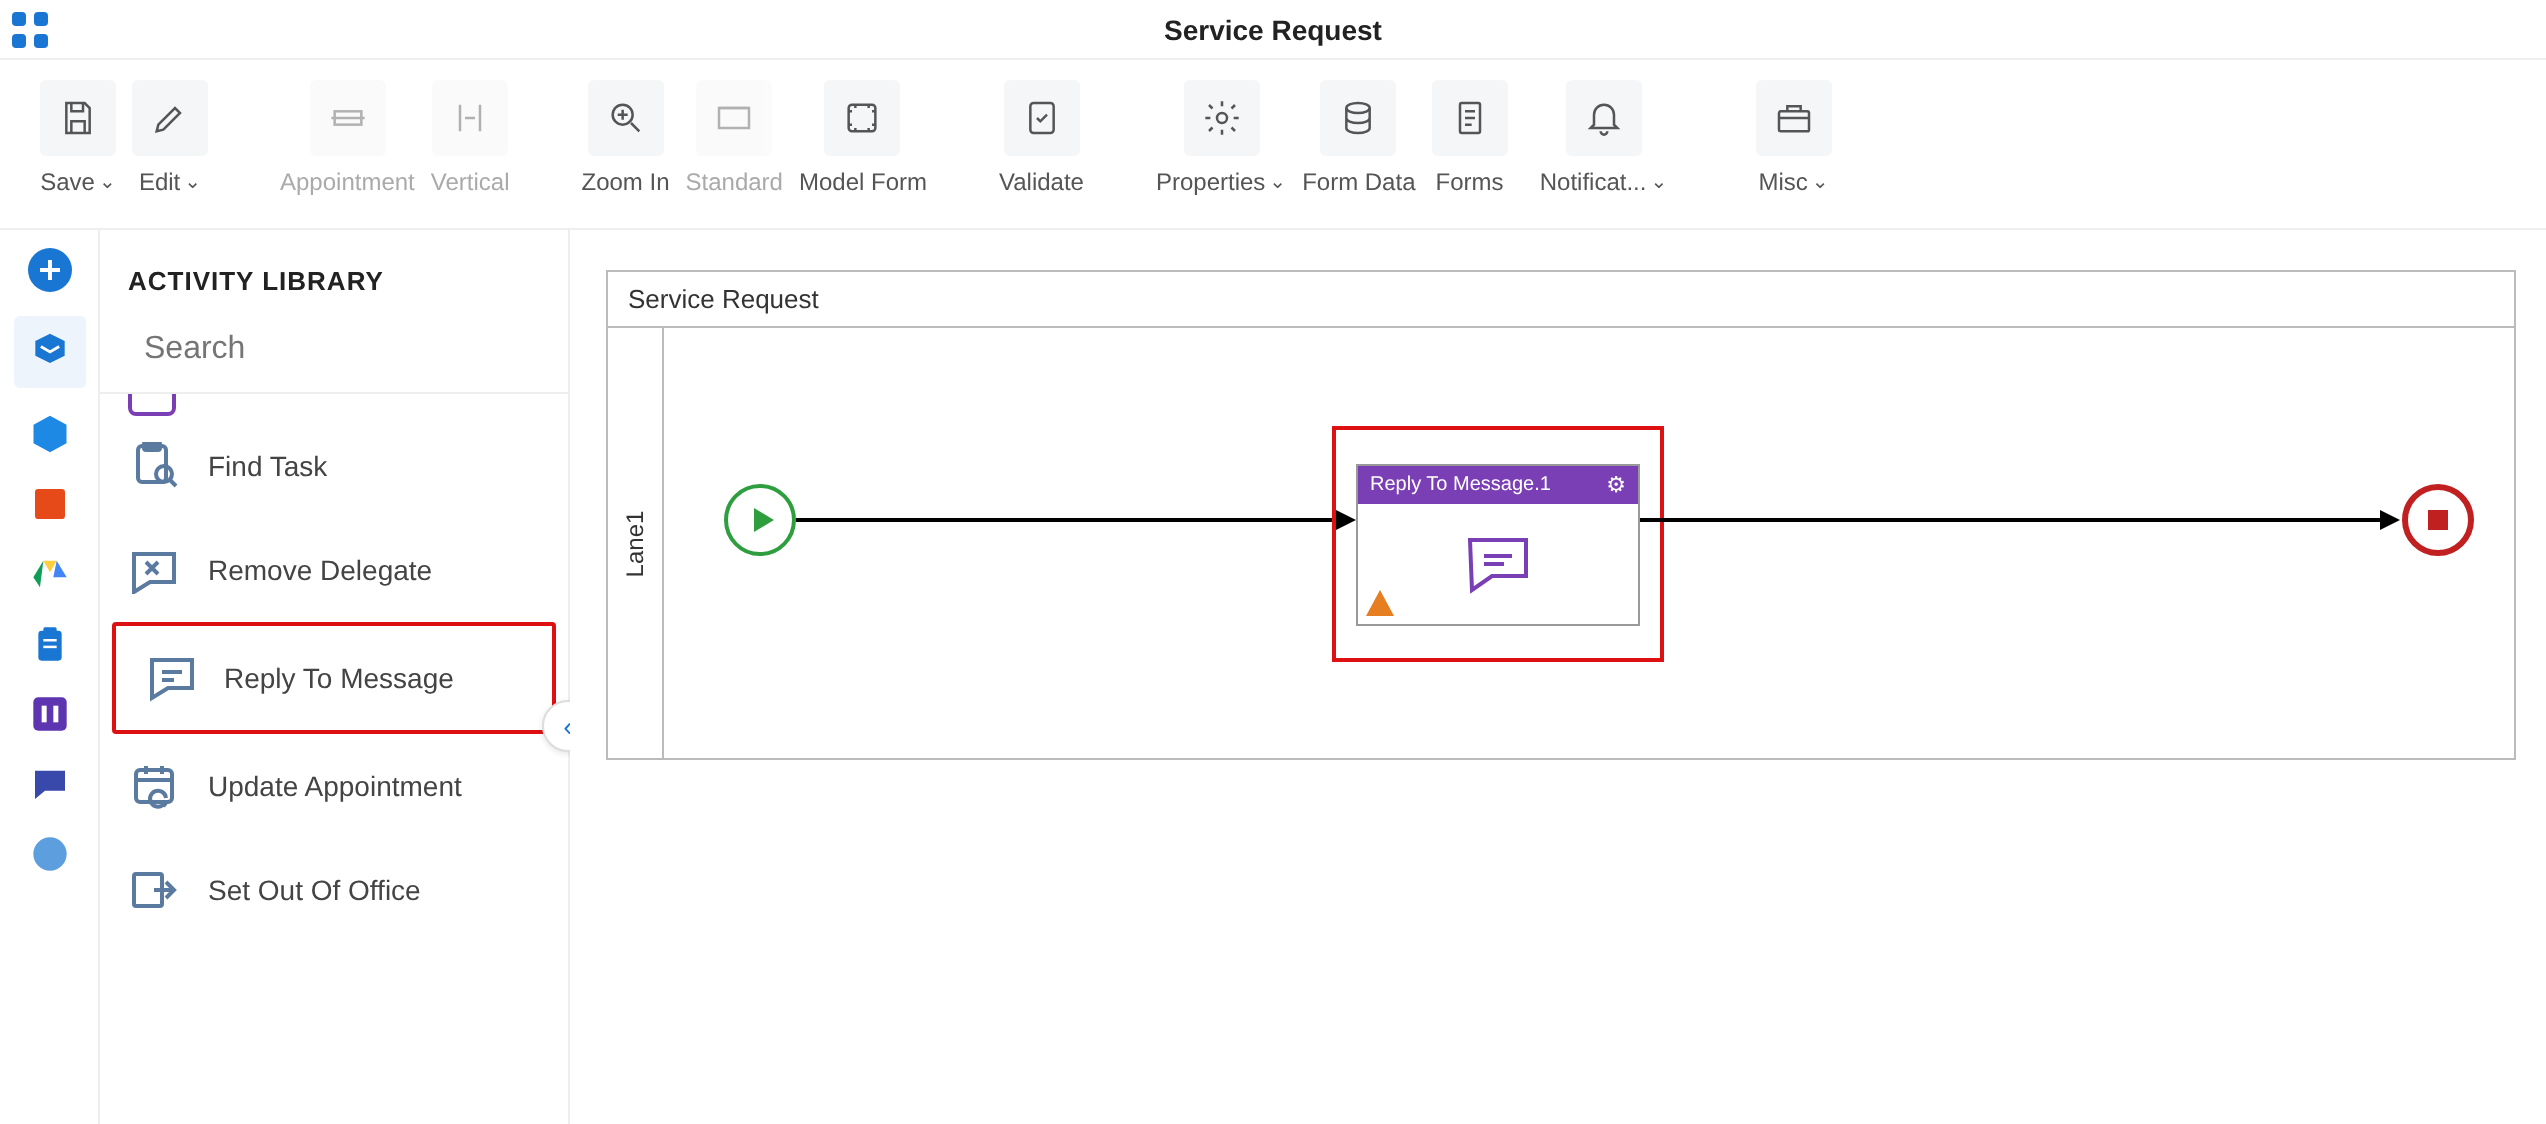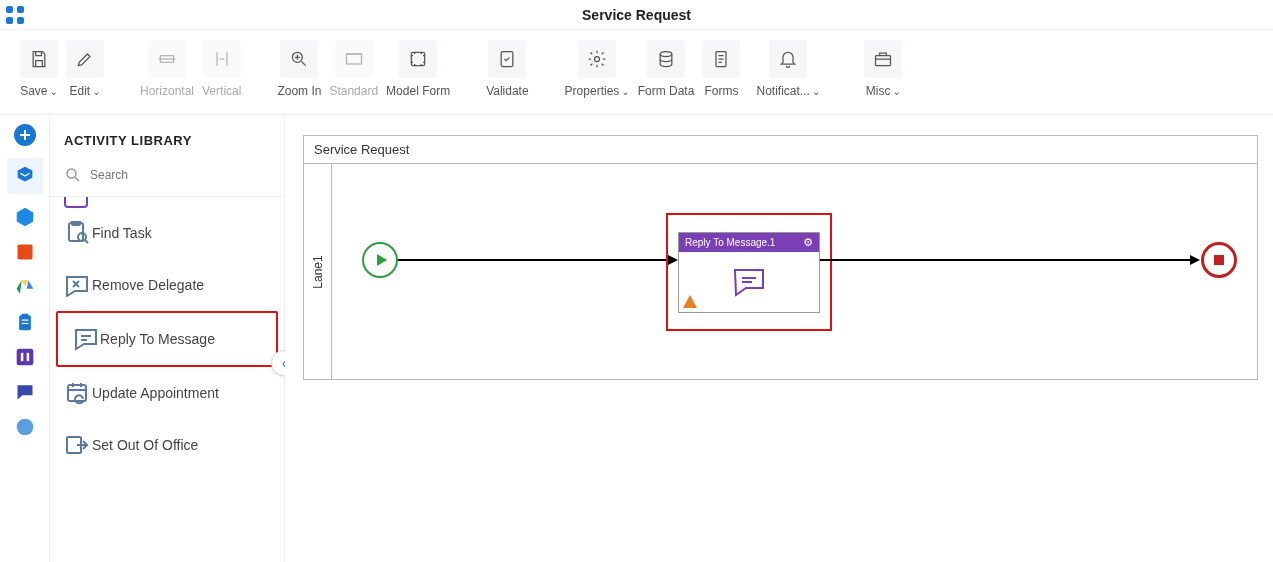"Horizontal" div.tb-label { text: Horizontal -> Appointment }
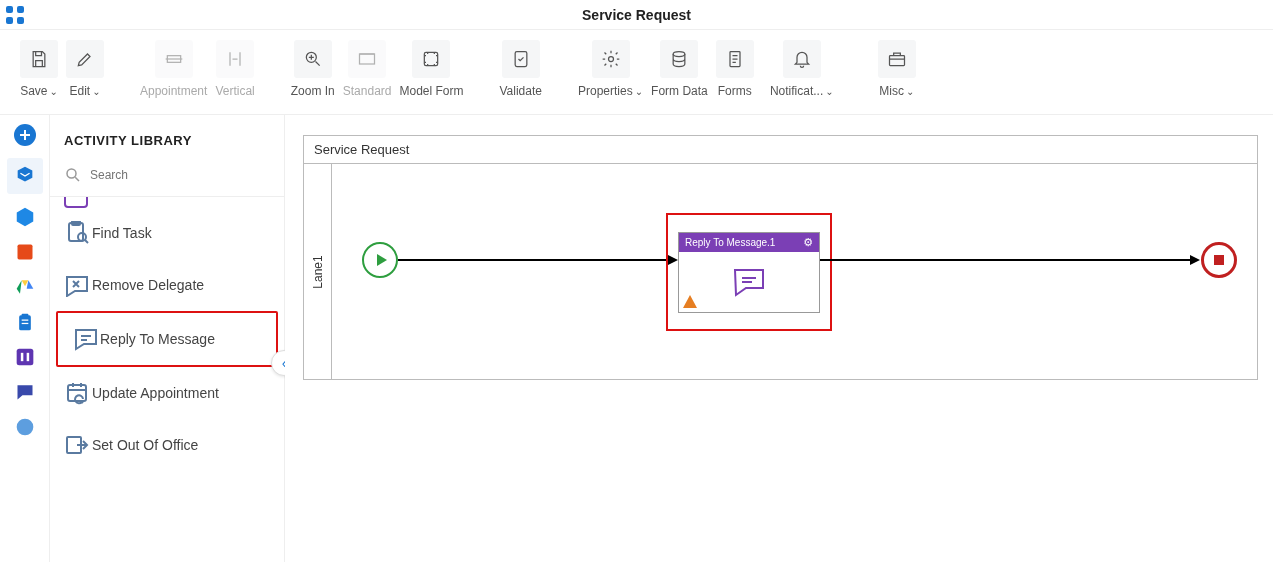"Search" .search-row input { font-size: 12px -> 16px }
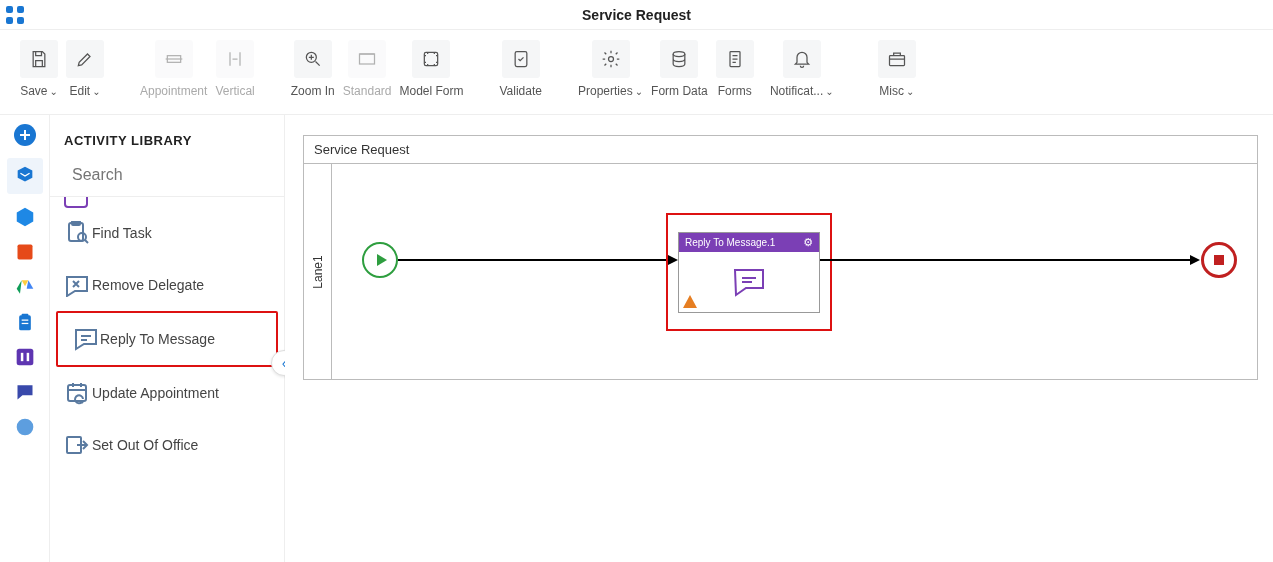"Find Task" .activity-item { gap: none -> 12px }
